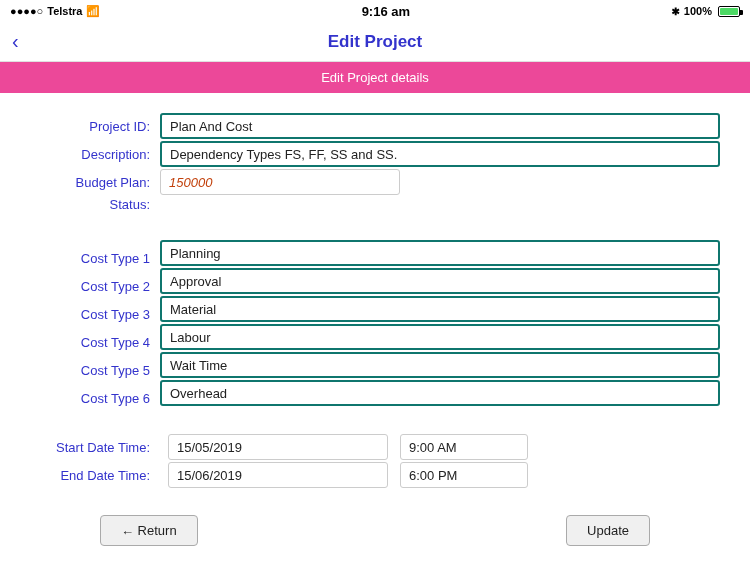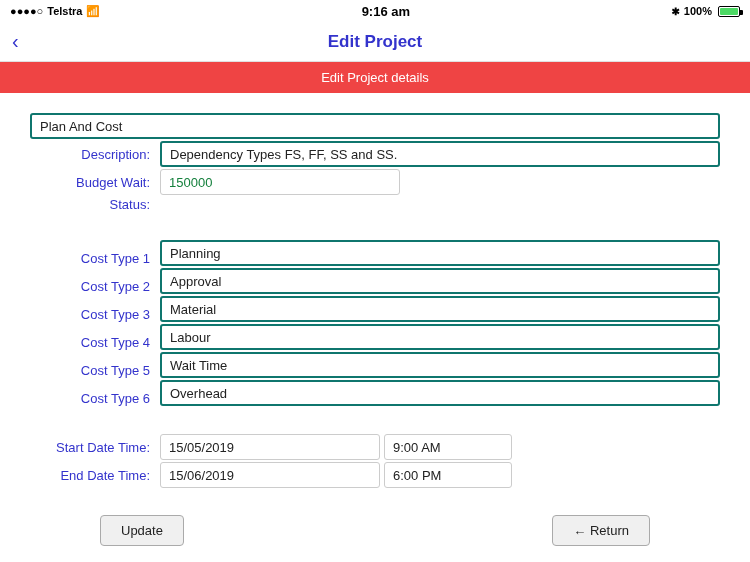"Edit Project details" .section-header { background: #ef4444 -> #ec4899 }
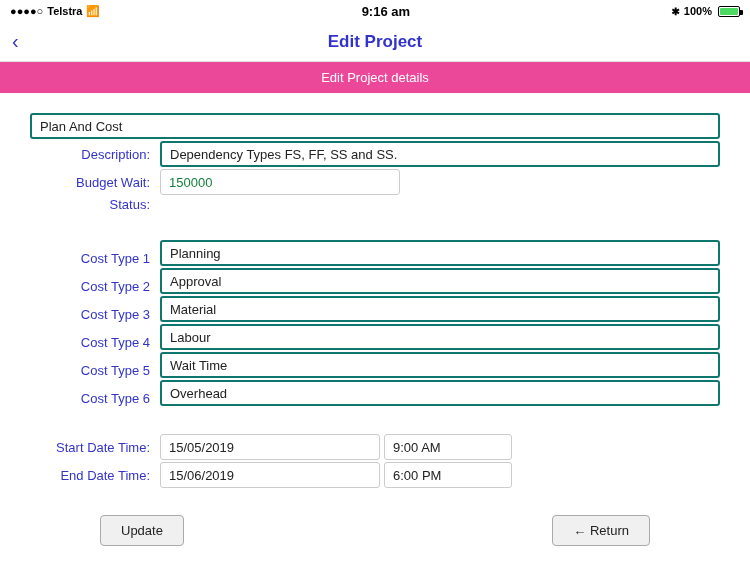"Project ID:" span.form-label { html: none -> <span>Project ID:</span> }
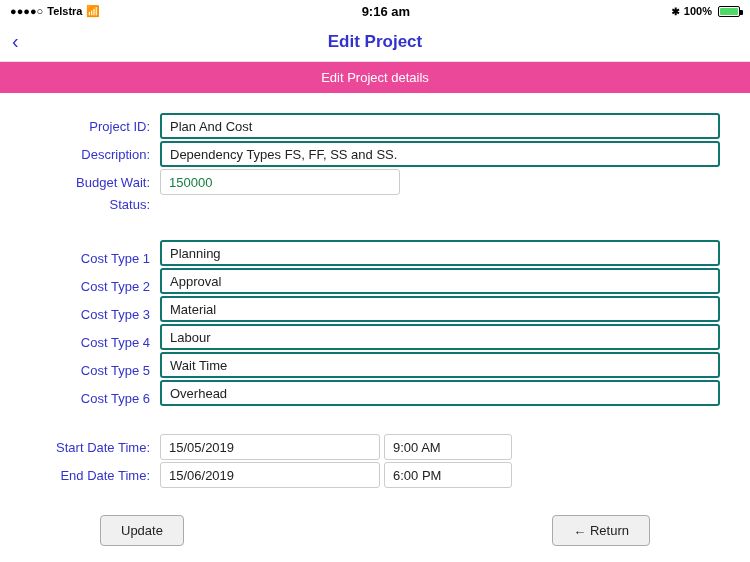"Budget Wait:" span.form-label { text: Wait -> Plan }
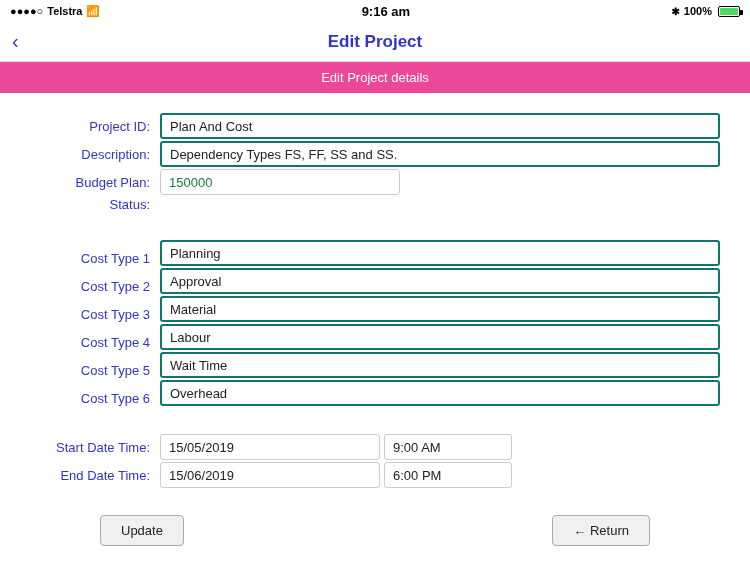"150000" .form-input-half { color: #15803d -> #c2410c; font-style: none -> italic }
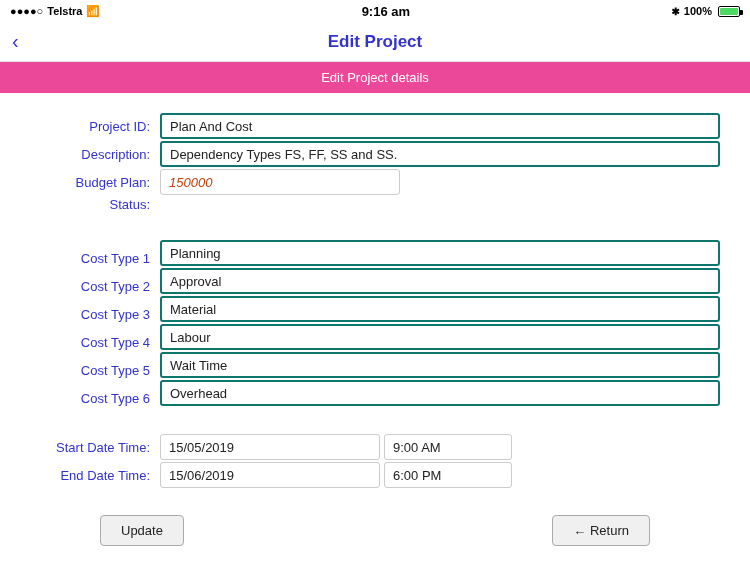"Start Date Time:" .datetime-row { gap: none -> 8px }
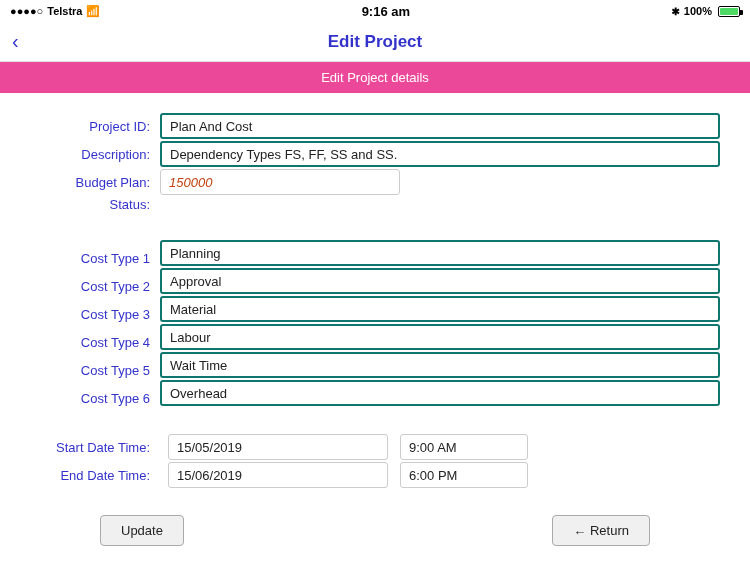"Update" button.btn { order: before "← Return" -> after "← Return" }
